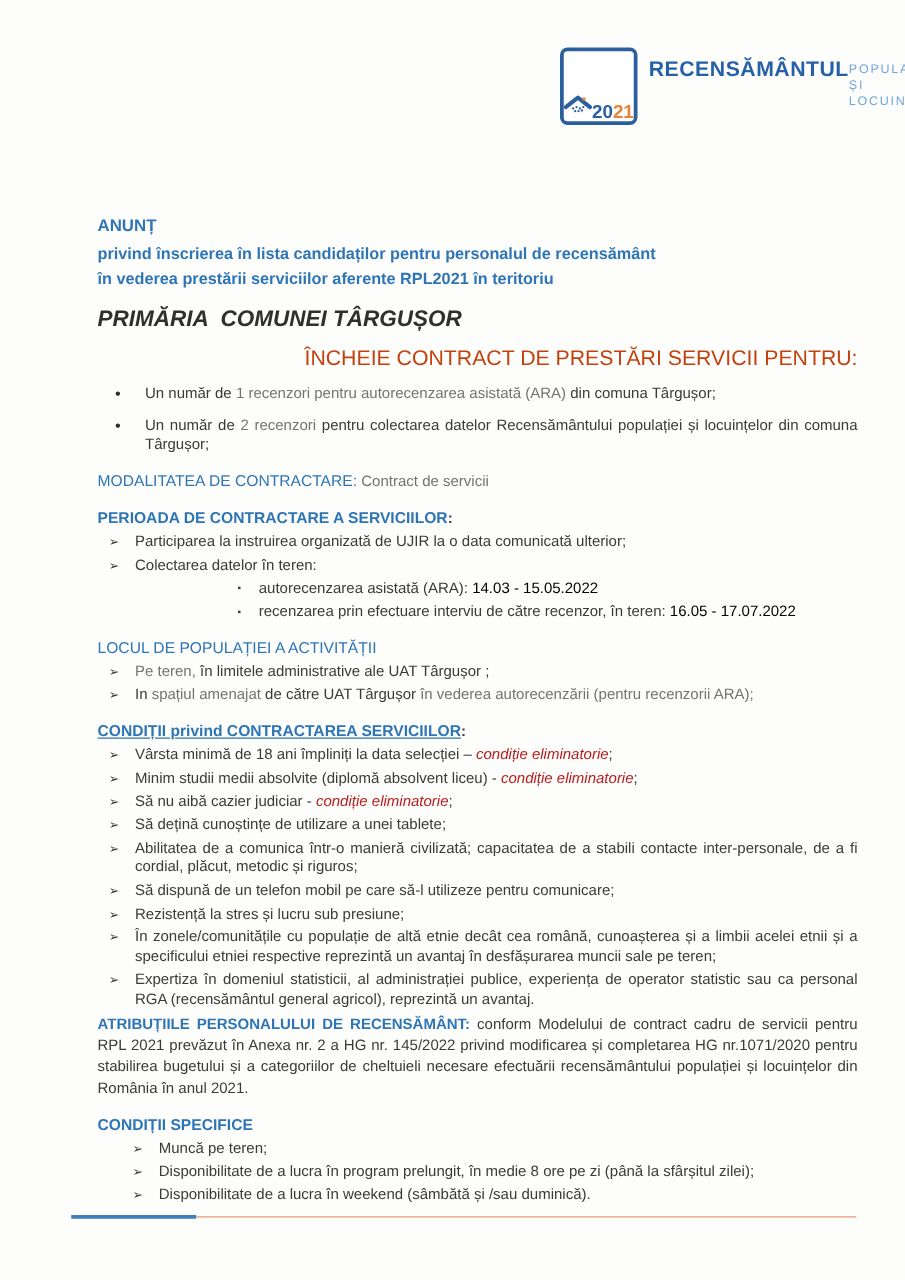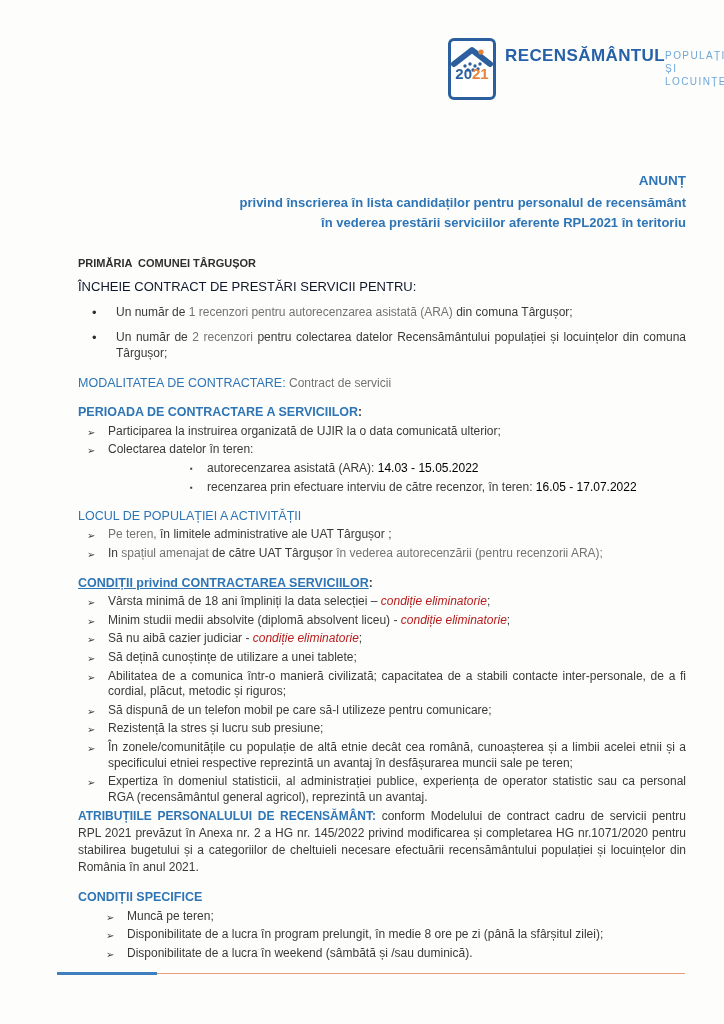"2021" .logo-box { align-items: center -> flex-end; flex-direction: column -> row }
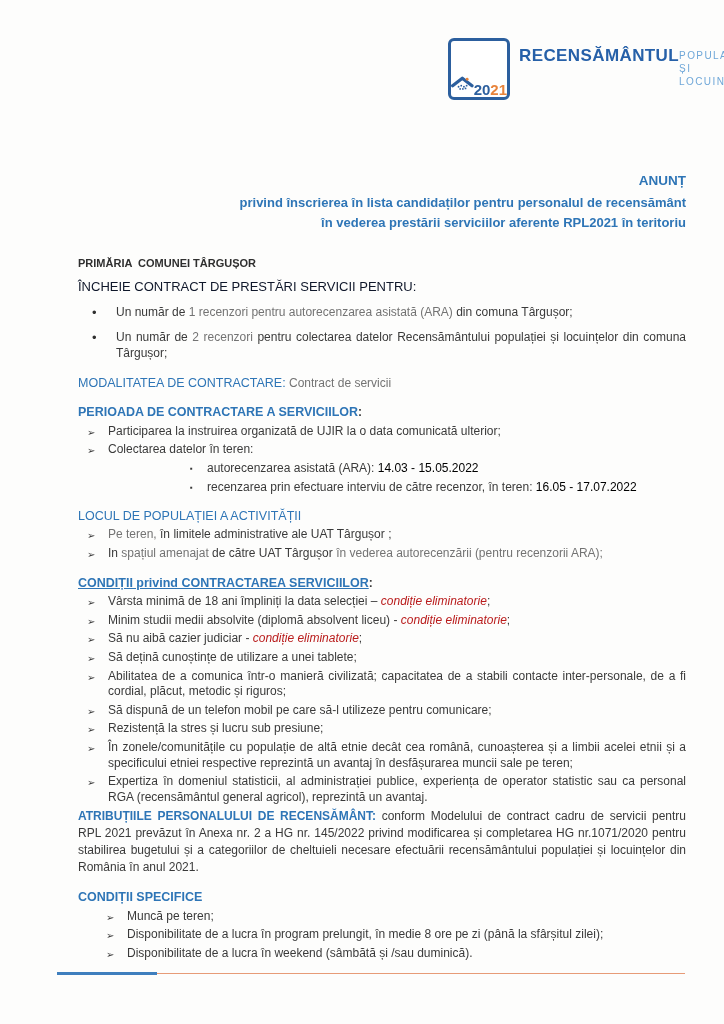"ANUNȚ" .title-block { margin-bottom: 24px -> 12px; text-align: right -> left }
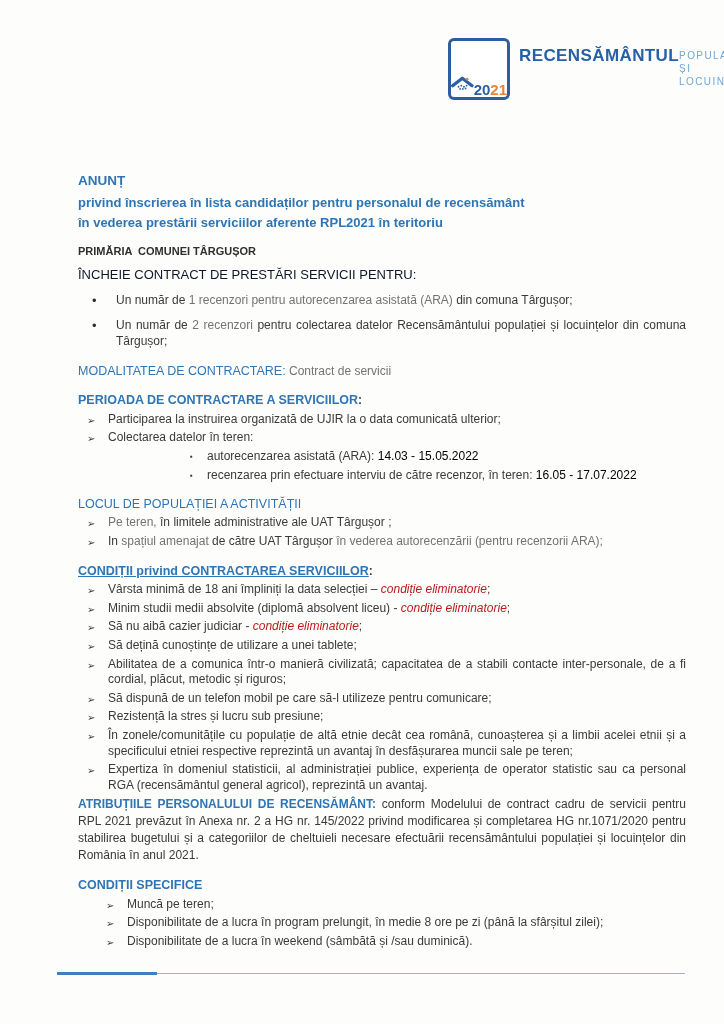"PRIMĂRIA COMUNEI TÂRGUȘOR" .authority { font-size: 11px -> 18px; font-style: none -> italic }
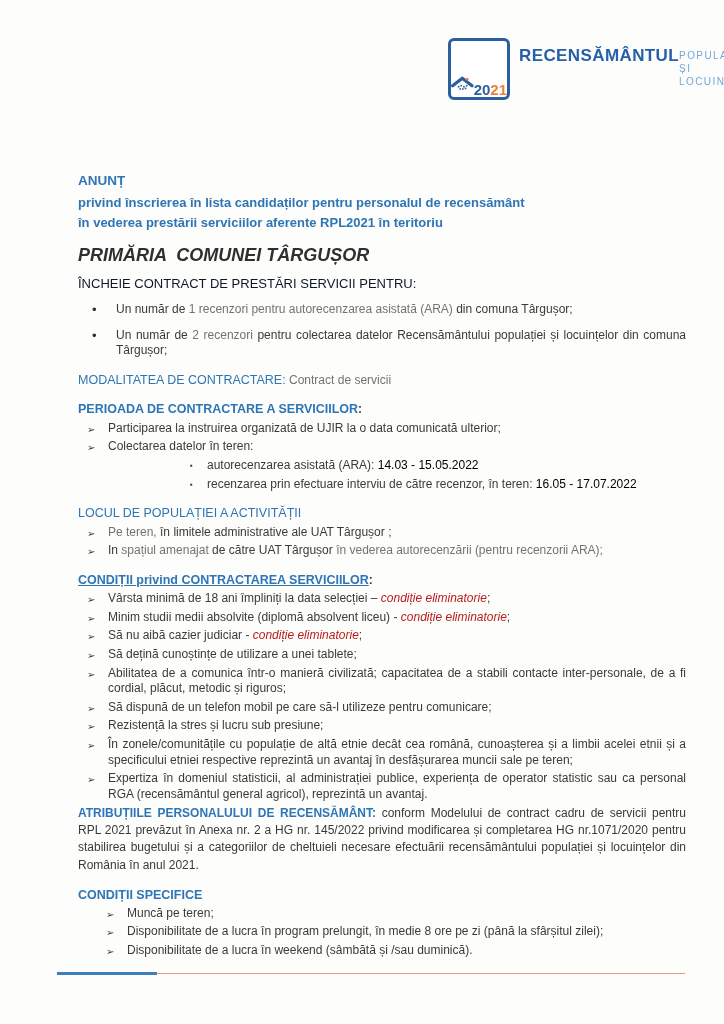"ÎNCHEIE CONTRACT DE PRESTĂRI SERVICII" .statement { color: #0f172a -> #c2410c; font-size: 13px -> 17px; text-align: none -> right }
